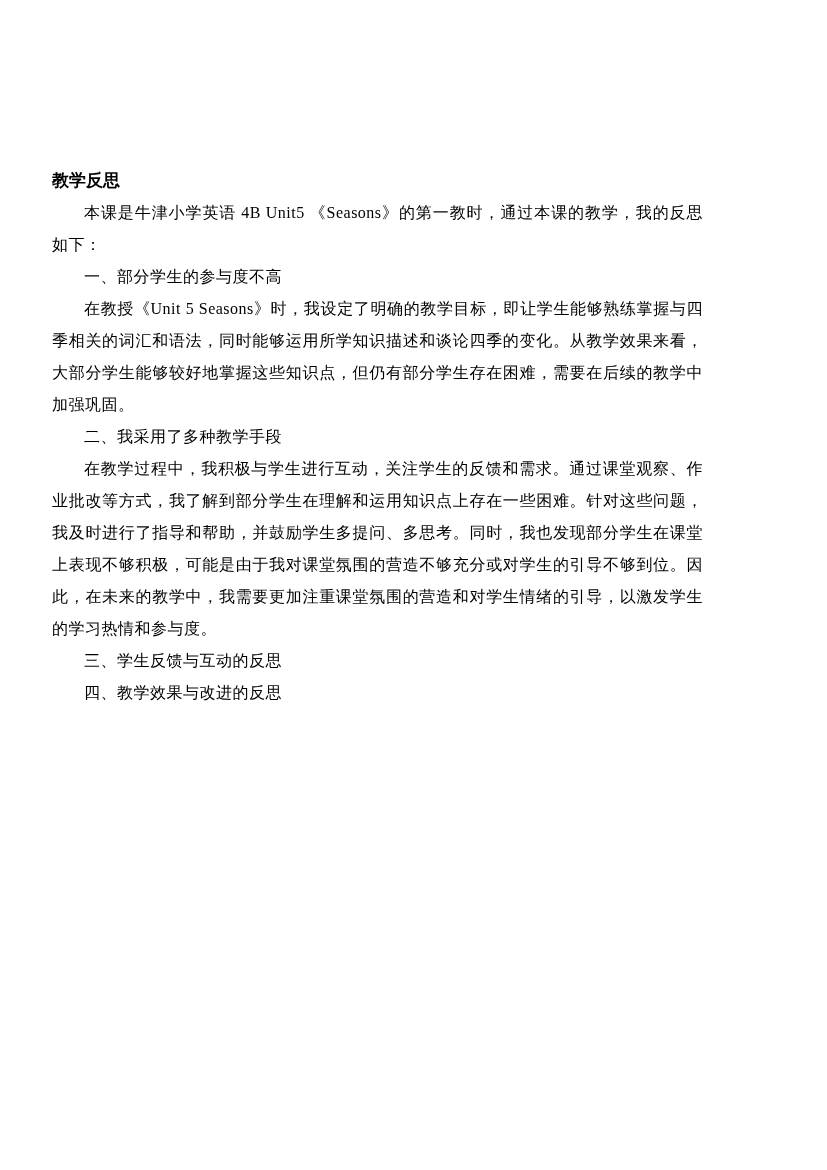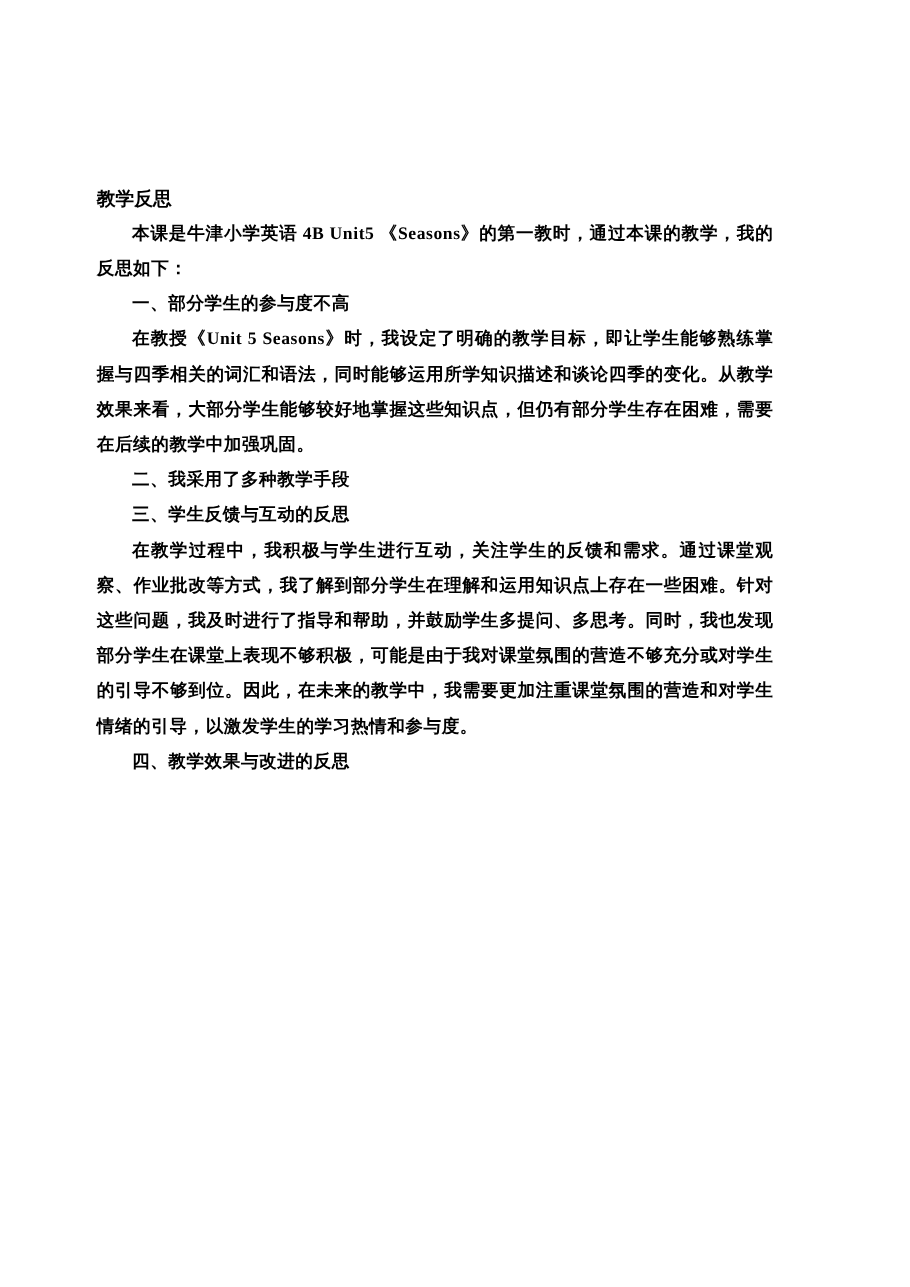"教学反思" .page { padding: 165px 124px 60px 88px -> 165px 124px 60px 52px }
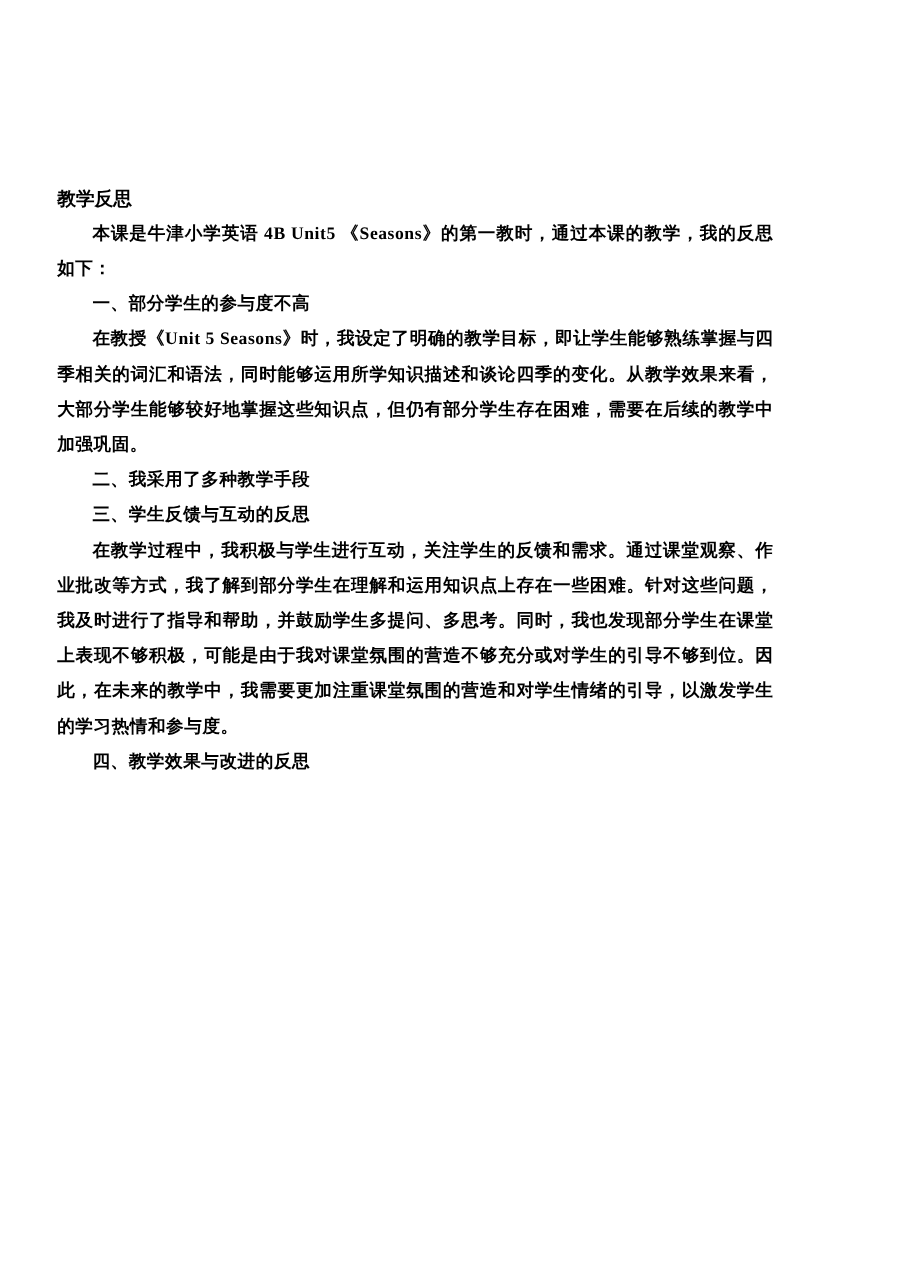"本课是牛津小学英语 4B Unit5" .doc-paragraph { font-weight: bold -> normal }
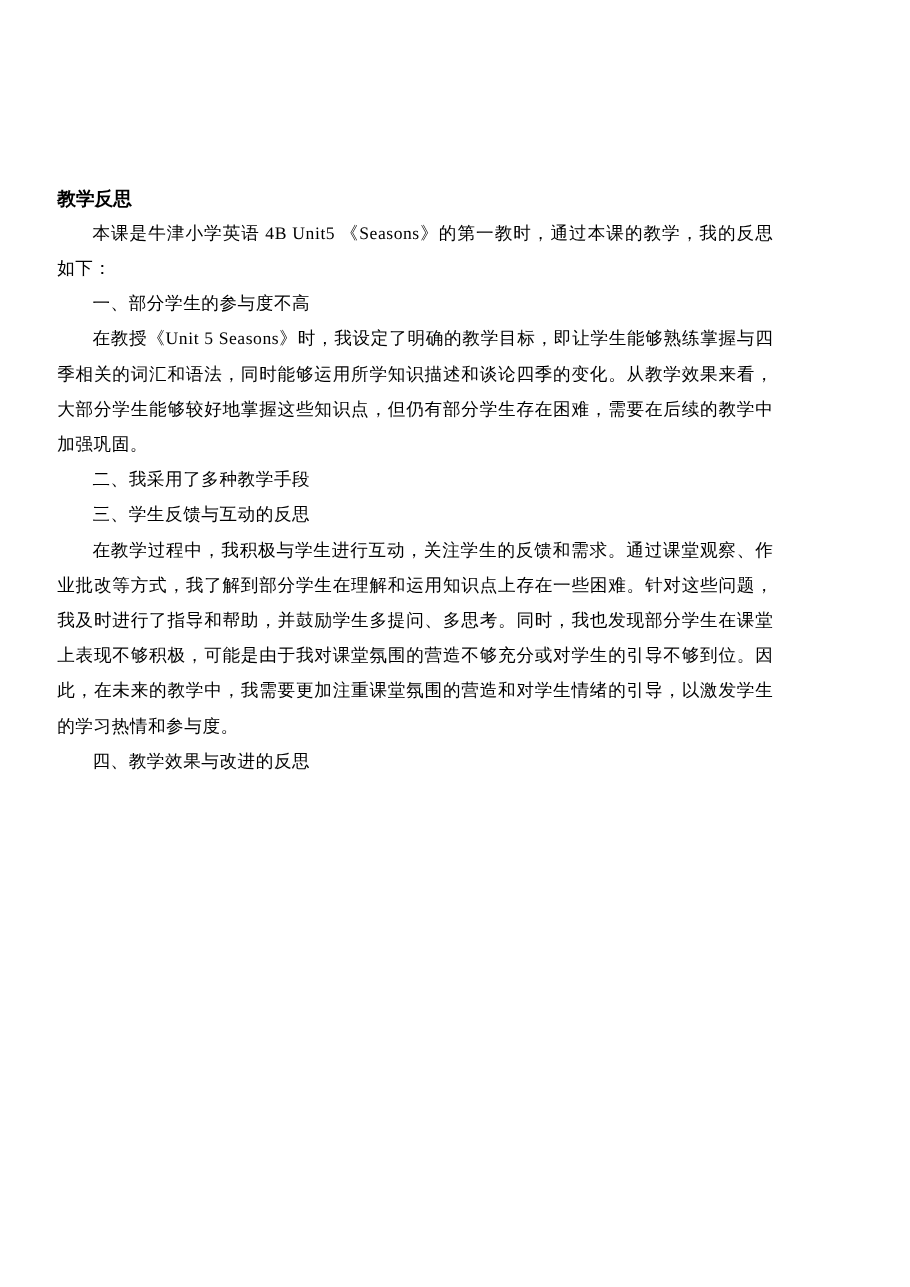"三、学生反馈与互动的反思" p.doc-paragraph { order: before "在教学过程中，我积极与学生进行互动，关注学生的反馈和需求。通过课堂观察、作业批改" -> after "在教学过程中，我积极与学生进行互动，关注学生的反馈和需求。通过课堂观察、作业批改" }
